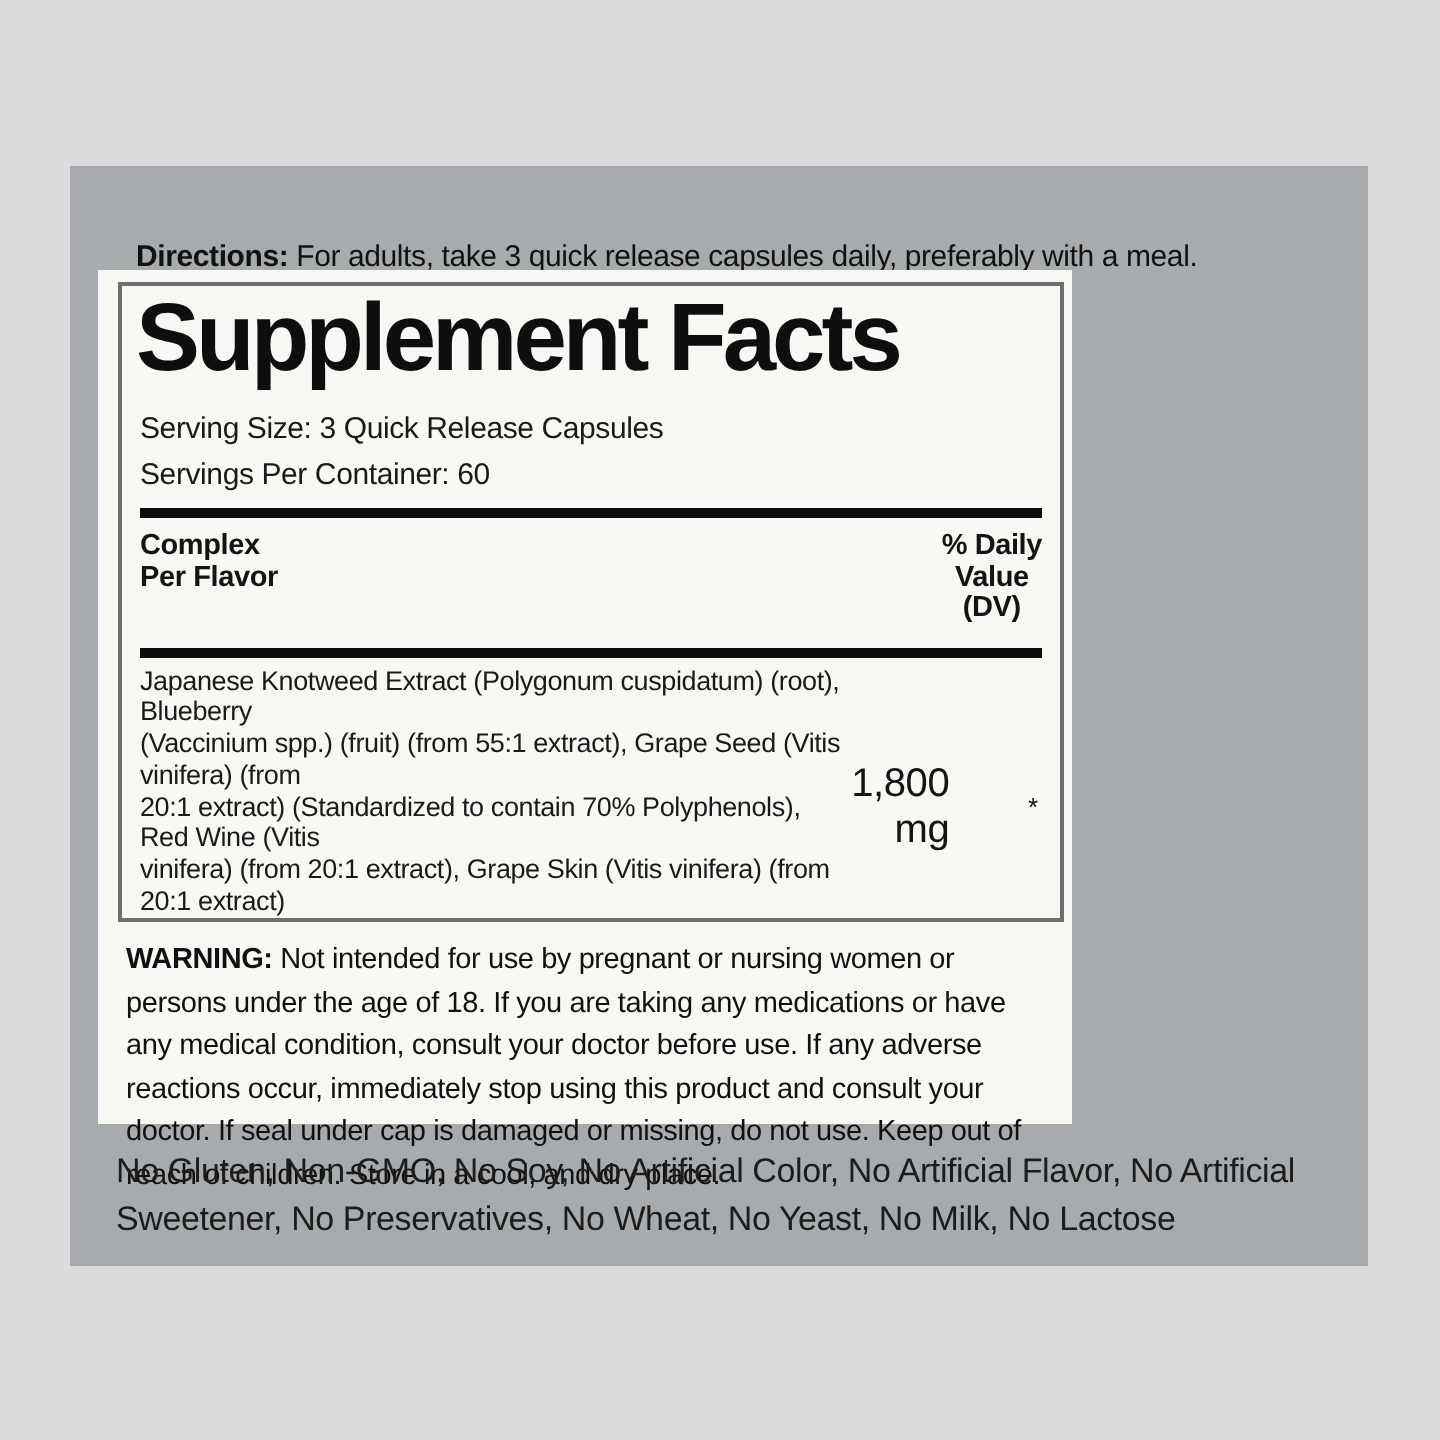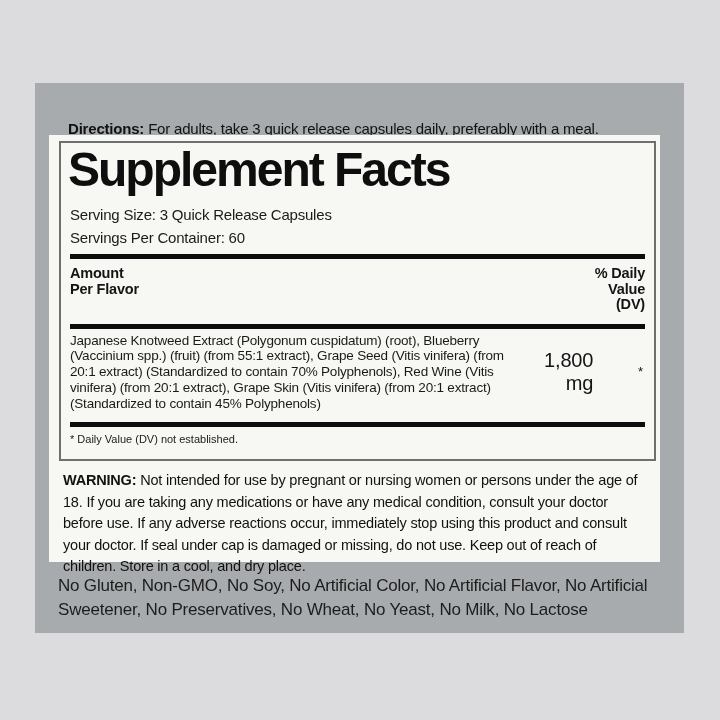"Supplement Facts" .white-area { width: 611px -> 487px }
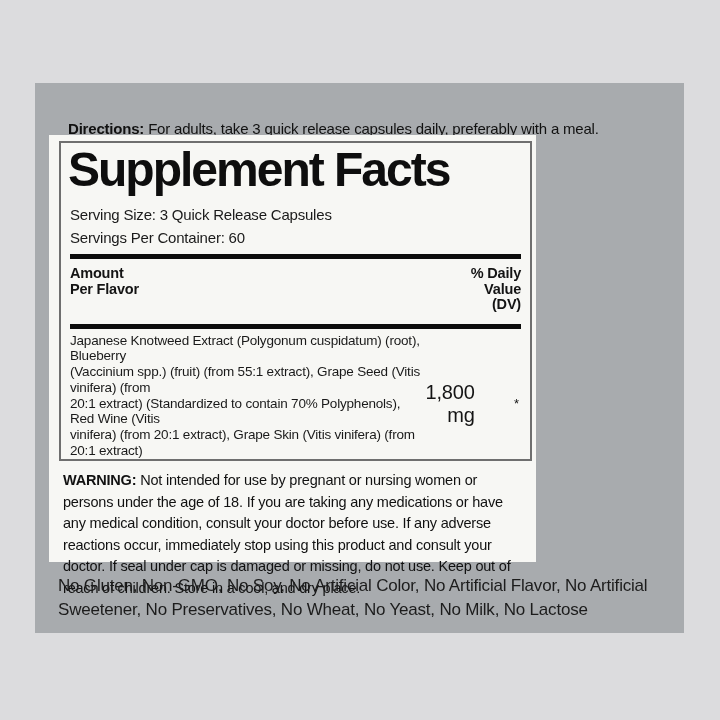"Amount" div { text: Amount -> Complex }
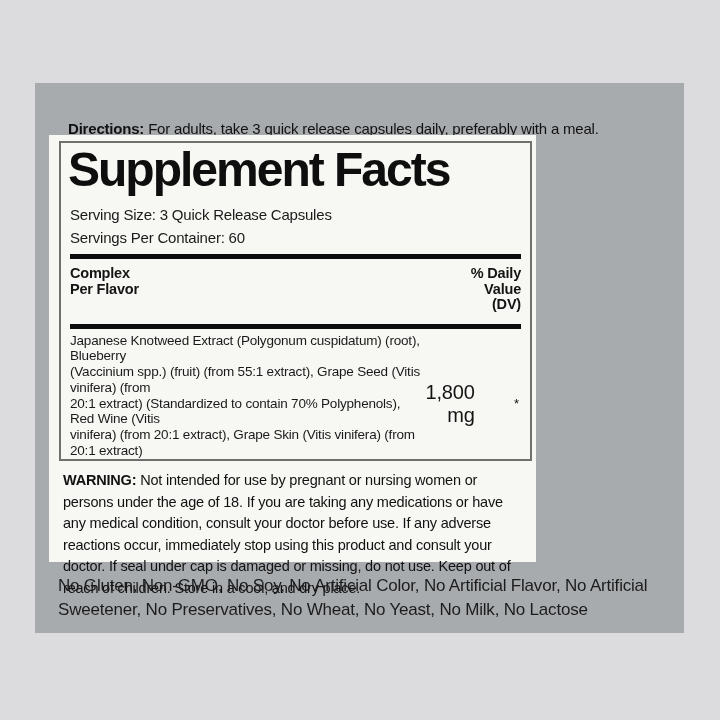"% Daily" .hdr-right { text-align: right -> center }
